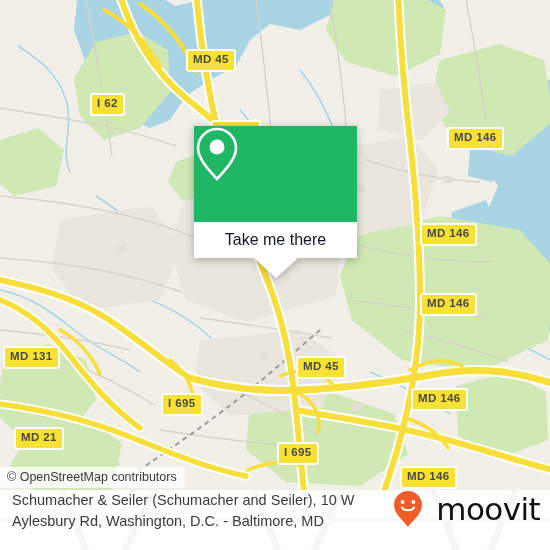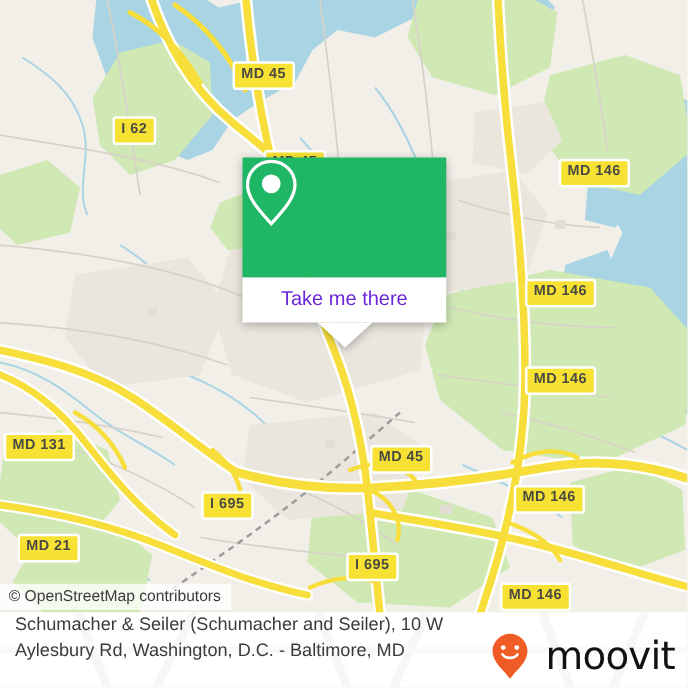"Take me there" .callout-foot { color: #6d28d9 -> #0f172a }
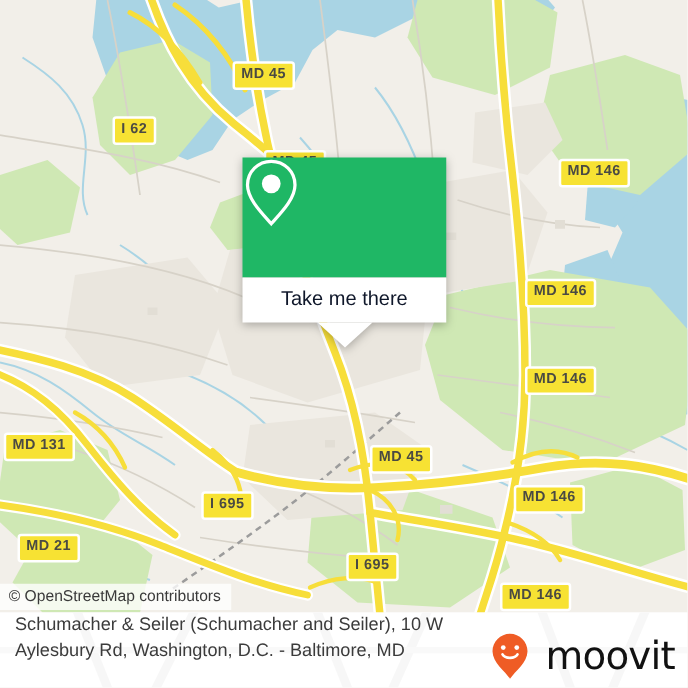"moovit" .brand { margin-top: 16px -> none }
